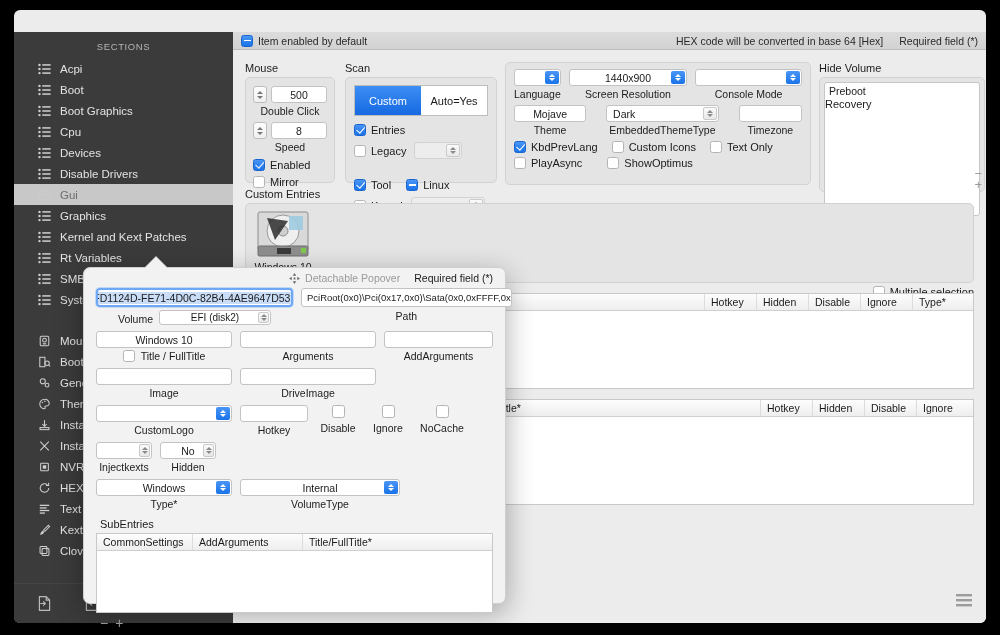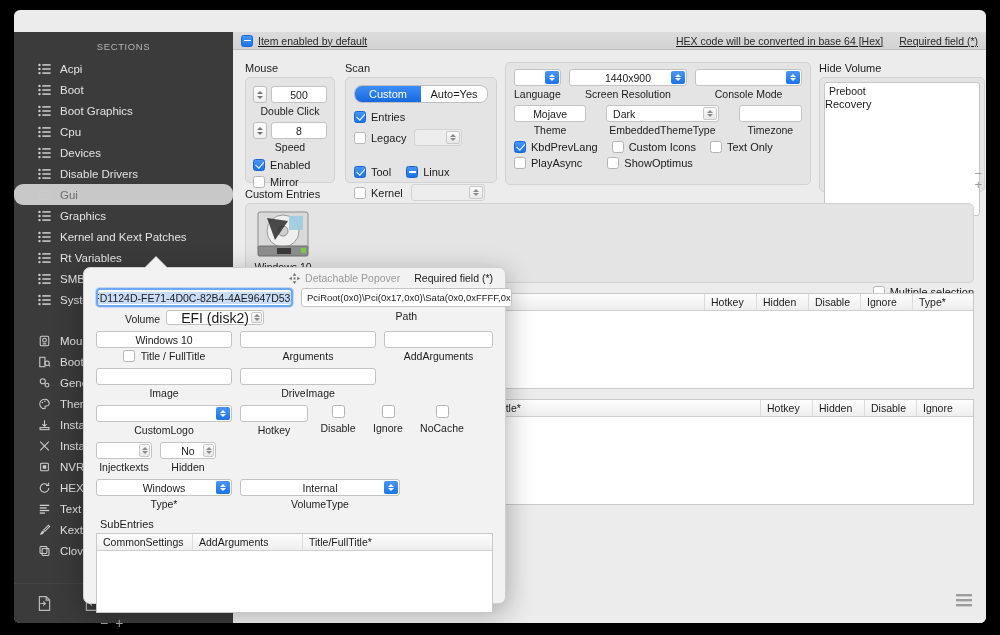"Item enabled by default" #main { text-decoration: underline -> none }
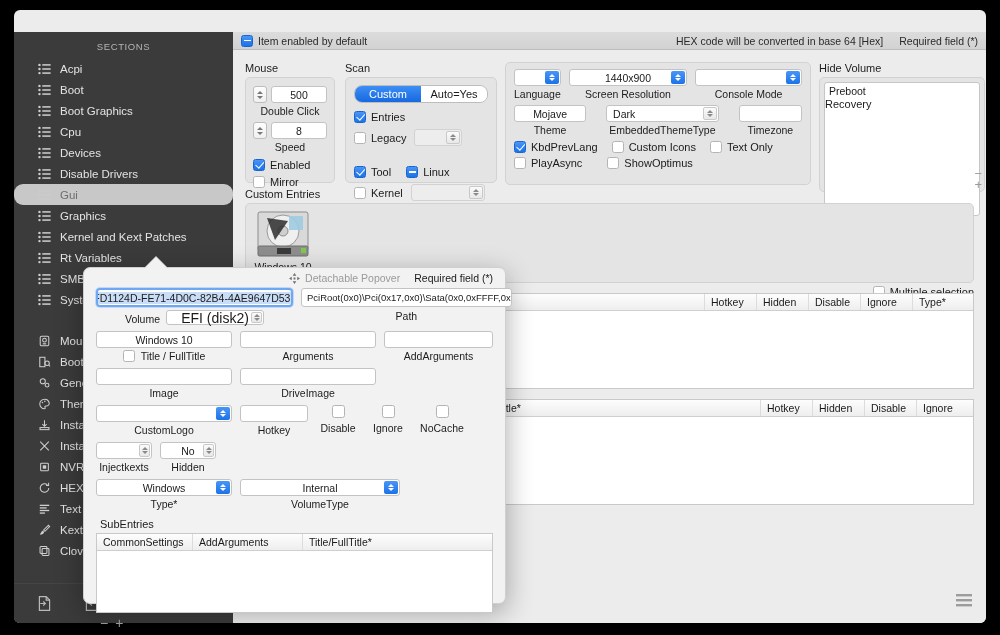"Custom" .seg { border-radius: 8px -> 0; height: 18px -> 31px }
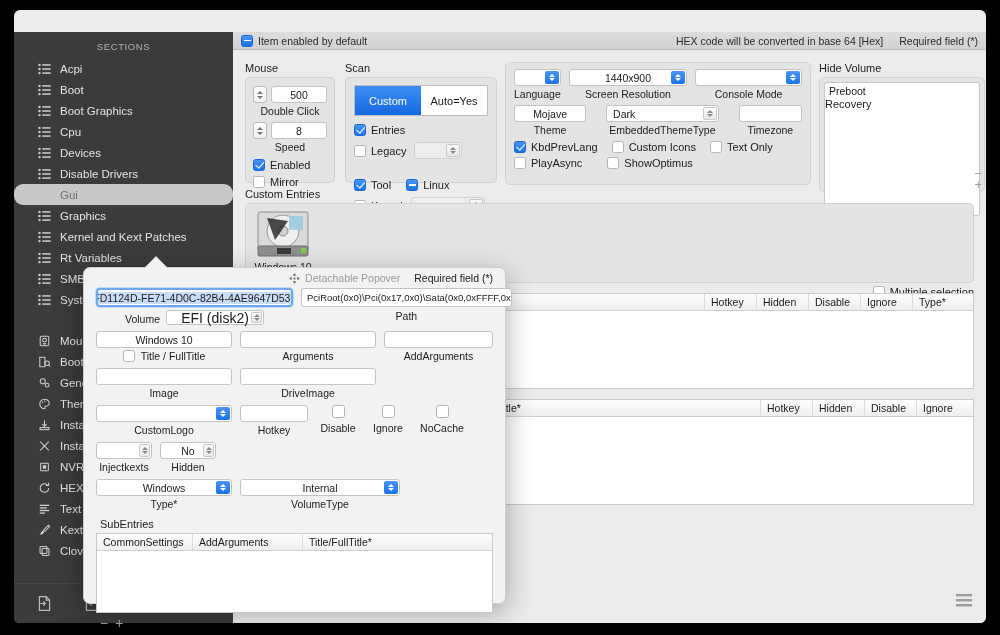"Gui" .side-item.sel { border-radius: 9px -> none }
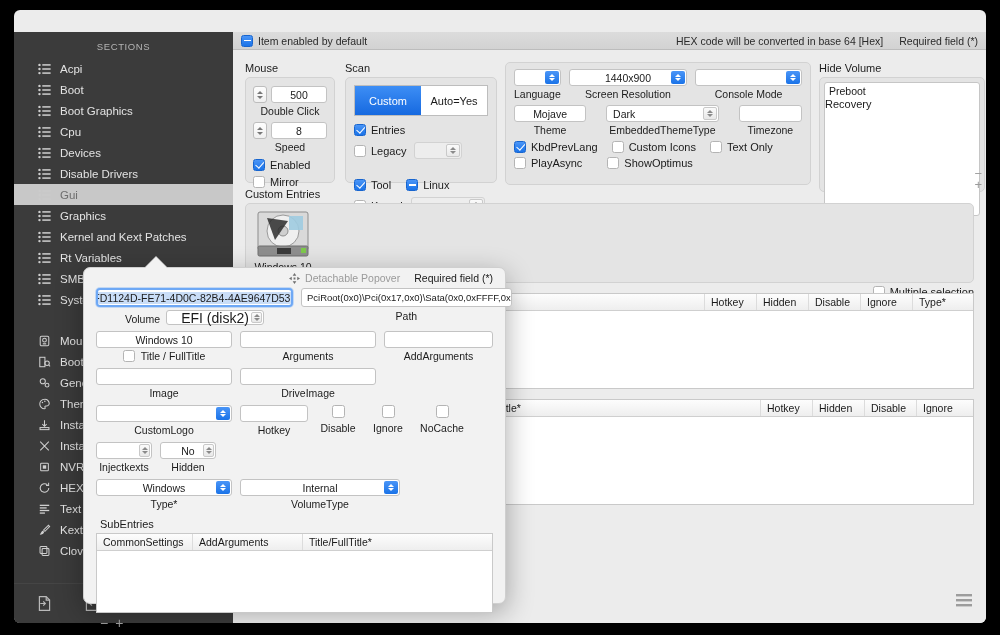"EFI (disk2)" span.popbtn { font-size: 14px -> 10px; width: 98px -> 112px }
